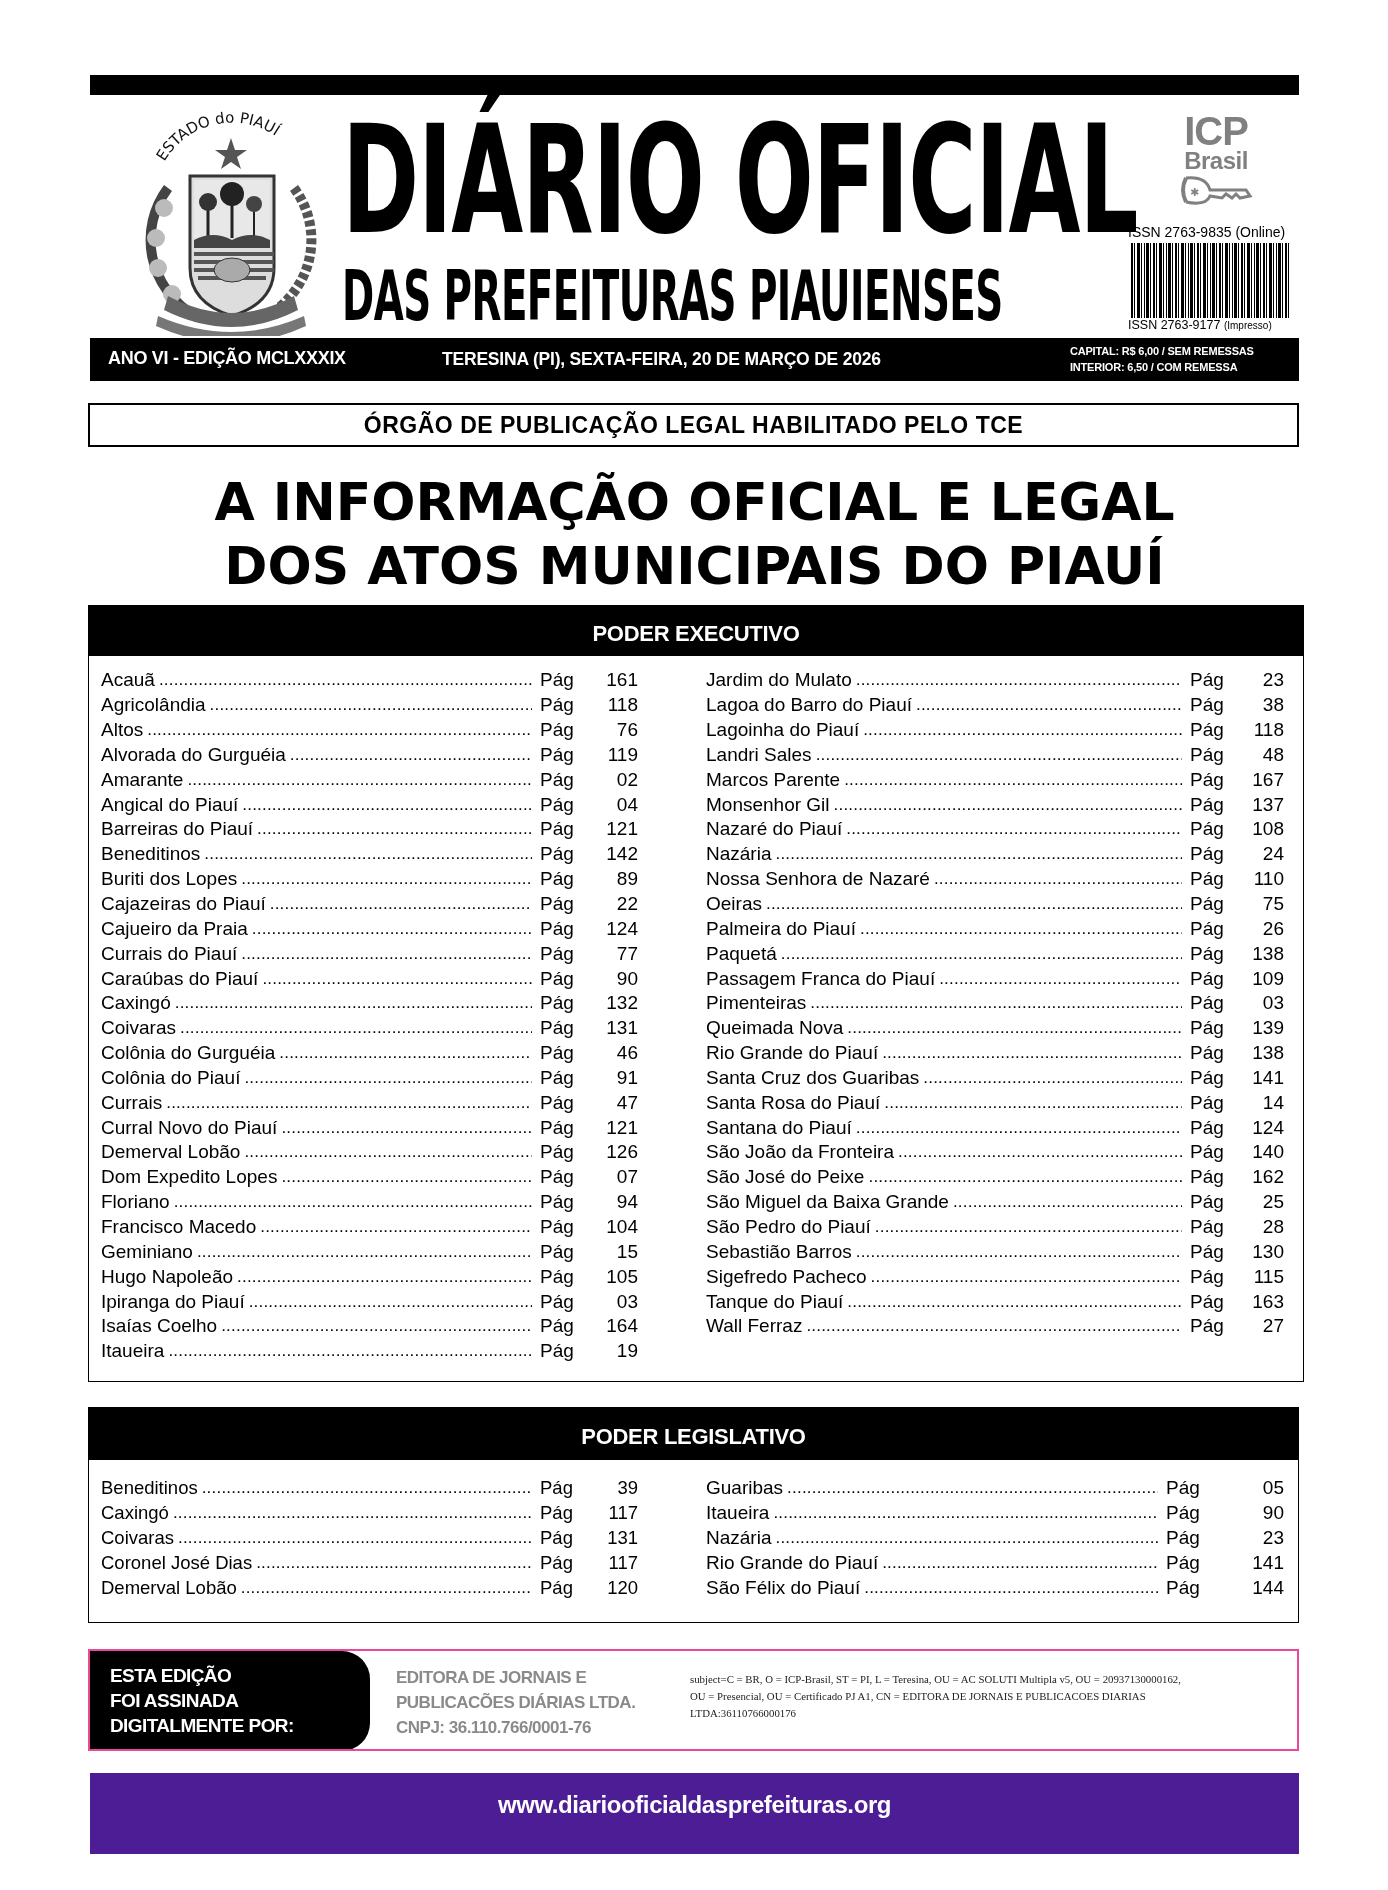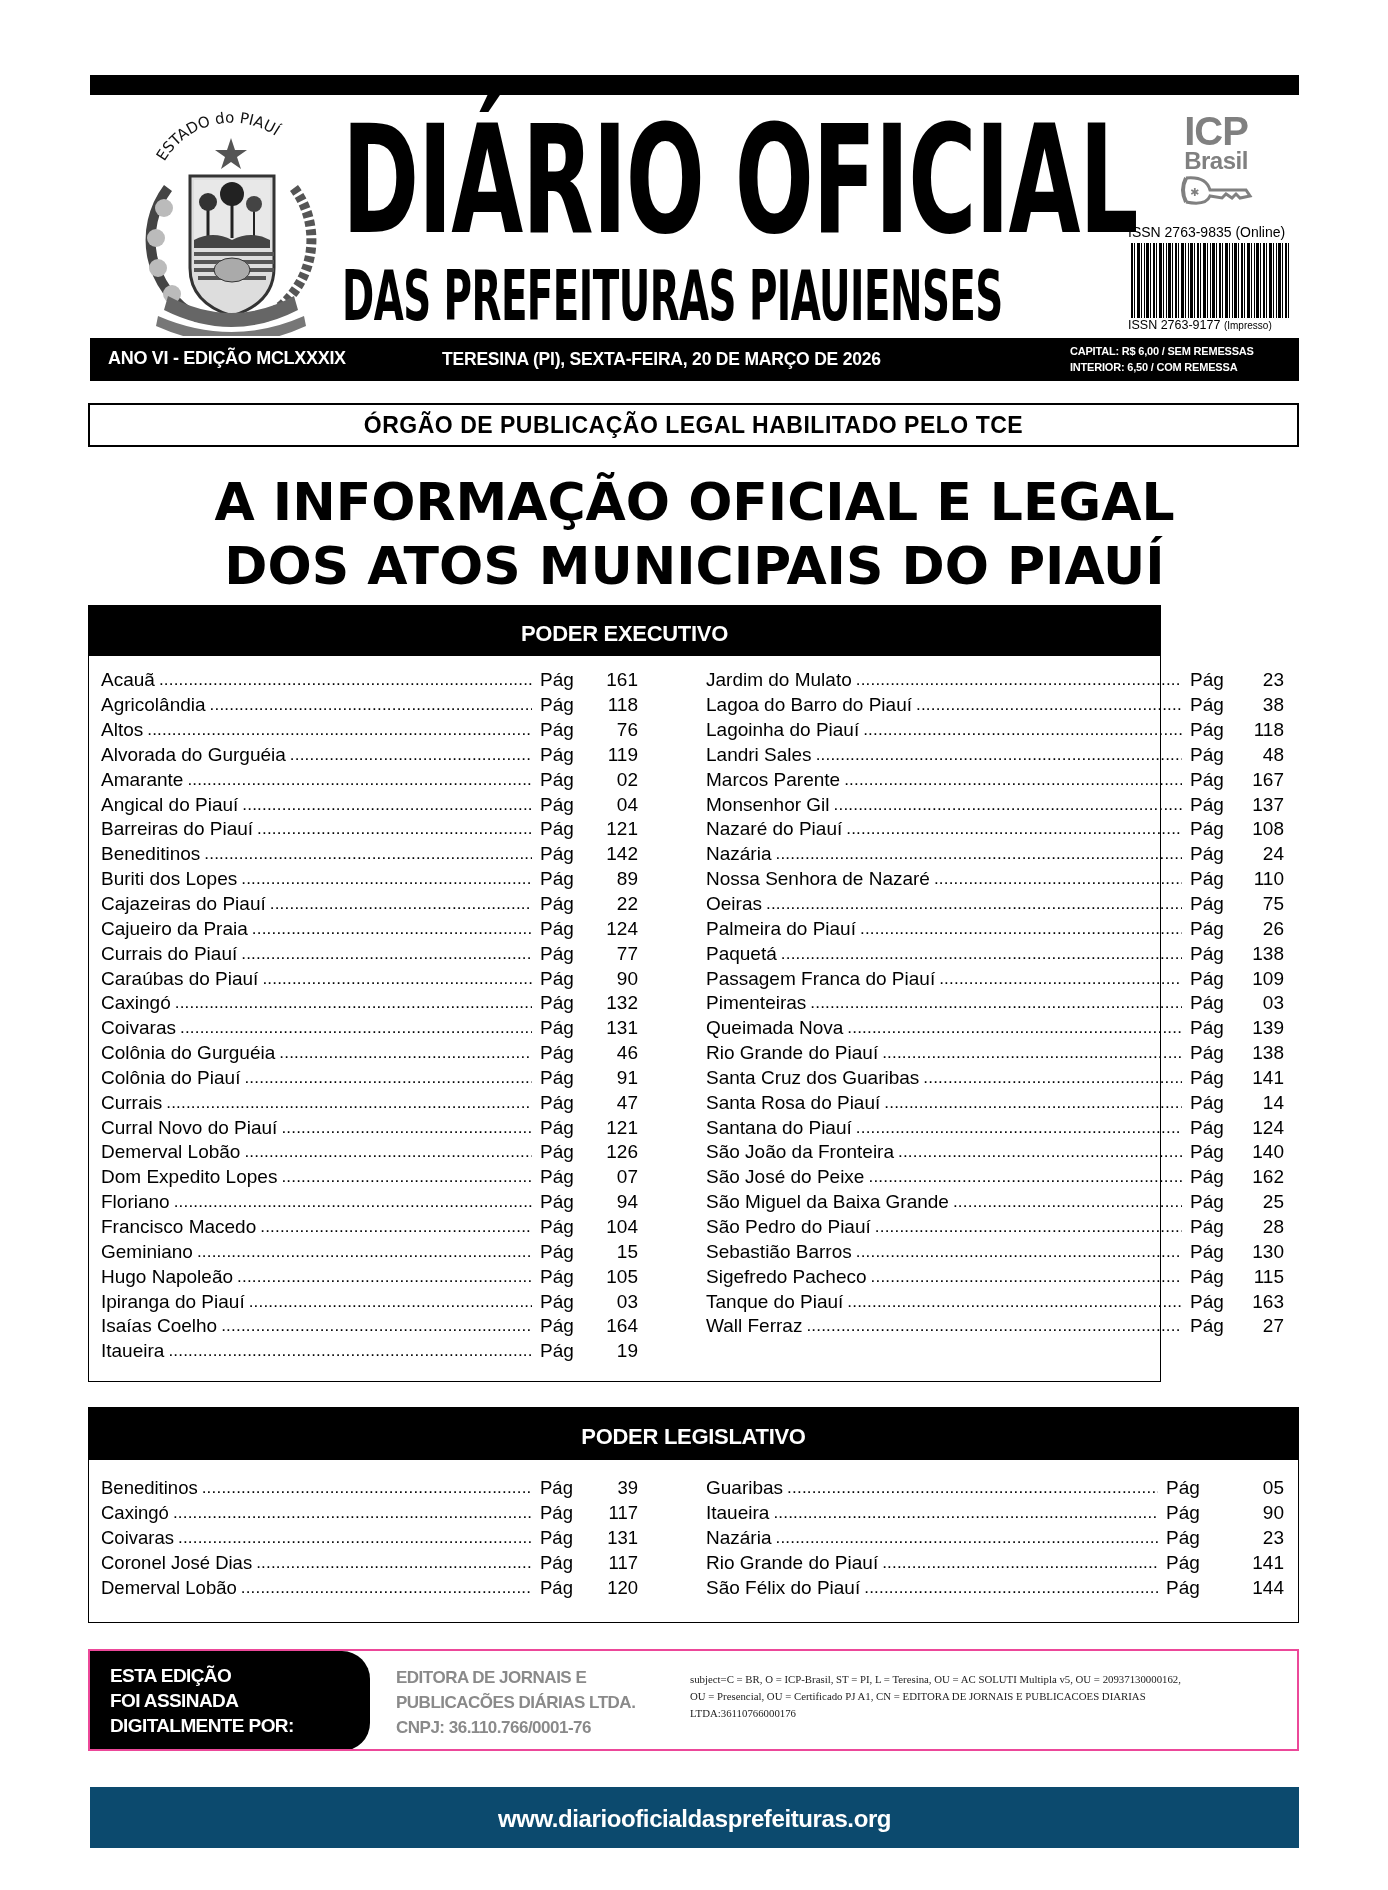"PODER EXECUTIVO" .exec { width: 1073px -> 1216px }
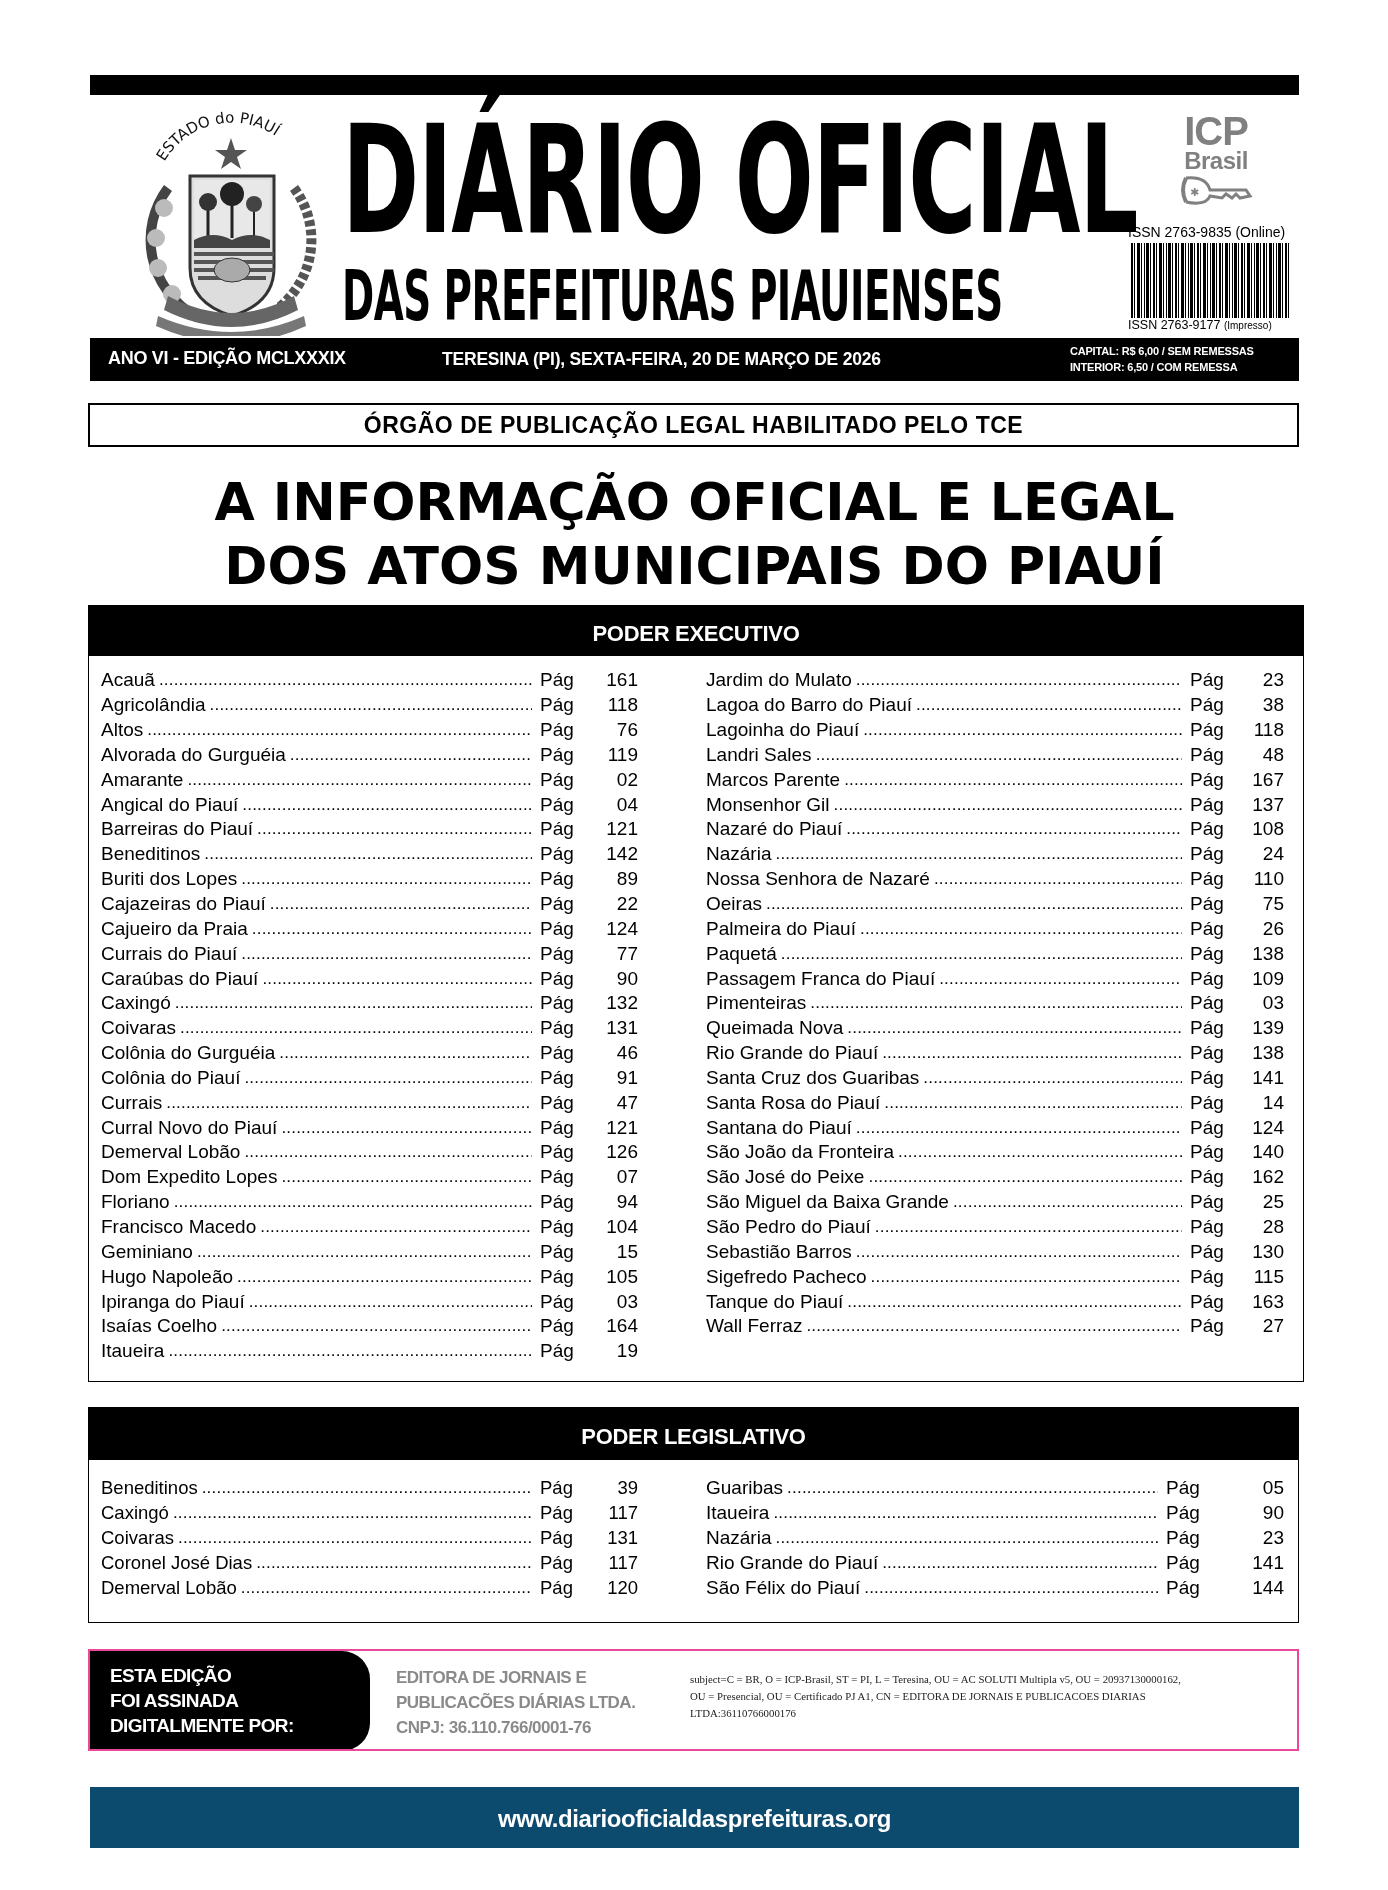"www.diariooficialdasprefeituras.org" .footer-bar { background: #0c4a6e -> #4c1d95; height: 61px -> 81px; margin-top: 14px -> none }
